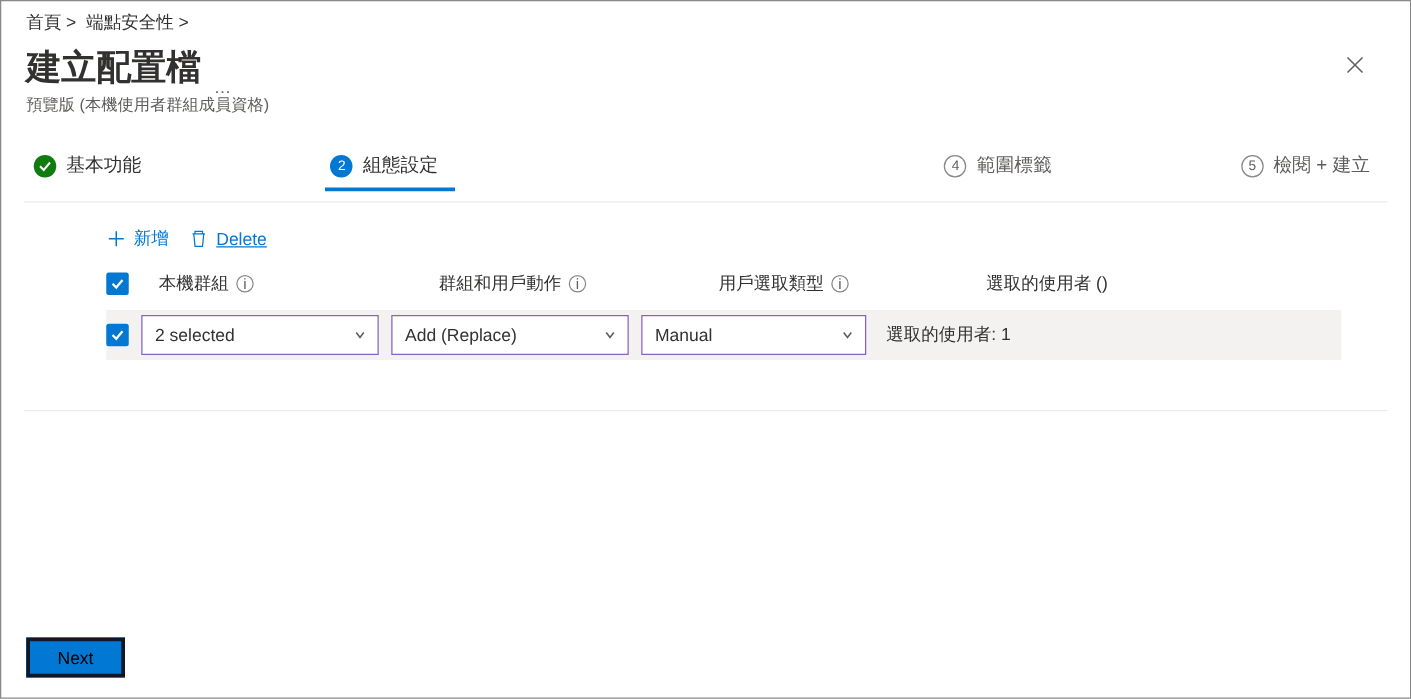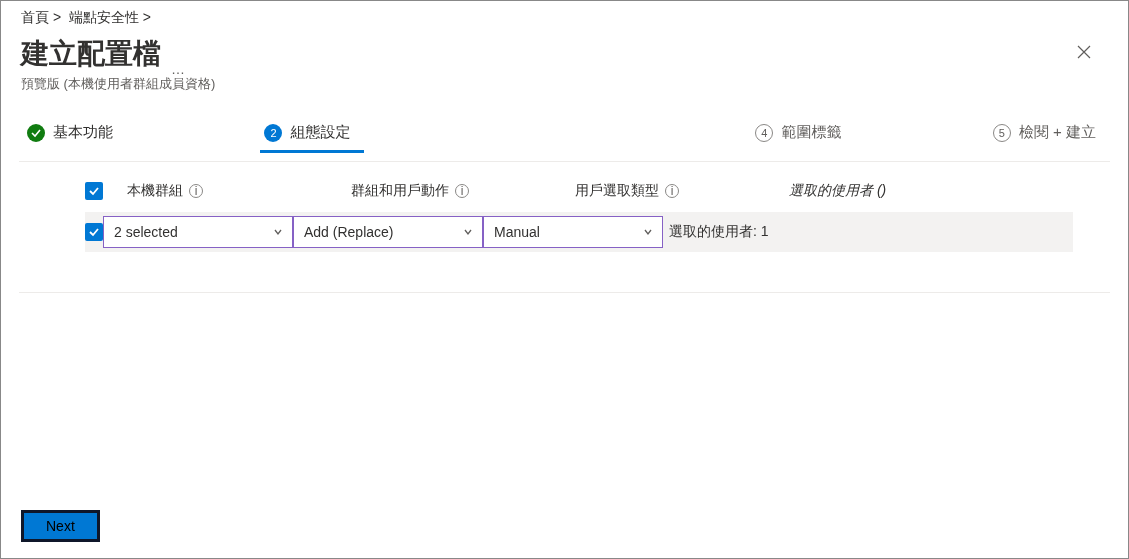"新增" div.action-row { html: none -> <div> <div> <svg> <path></path> </svg> <span>新增</span> </div> <div> <svg> <path></path> </svg> <span>Delete</span> </div> </div> }
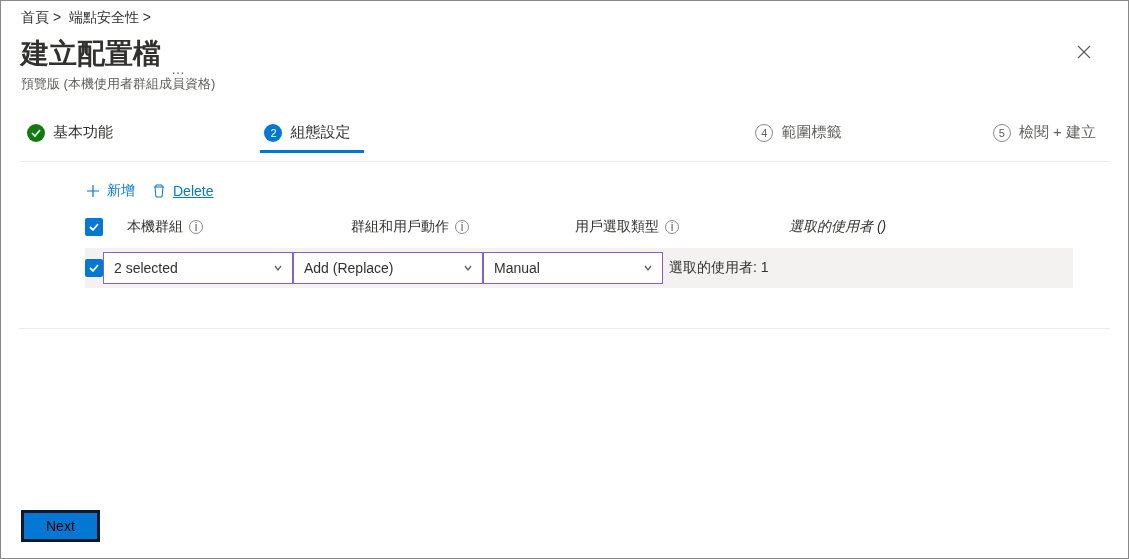"選取的使用者 ()" .col4 { font-style: italic -> none }
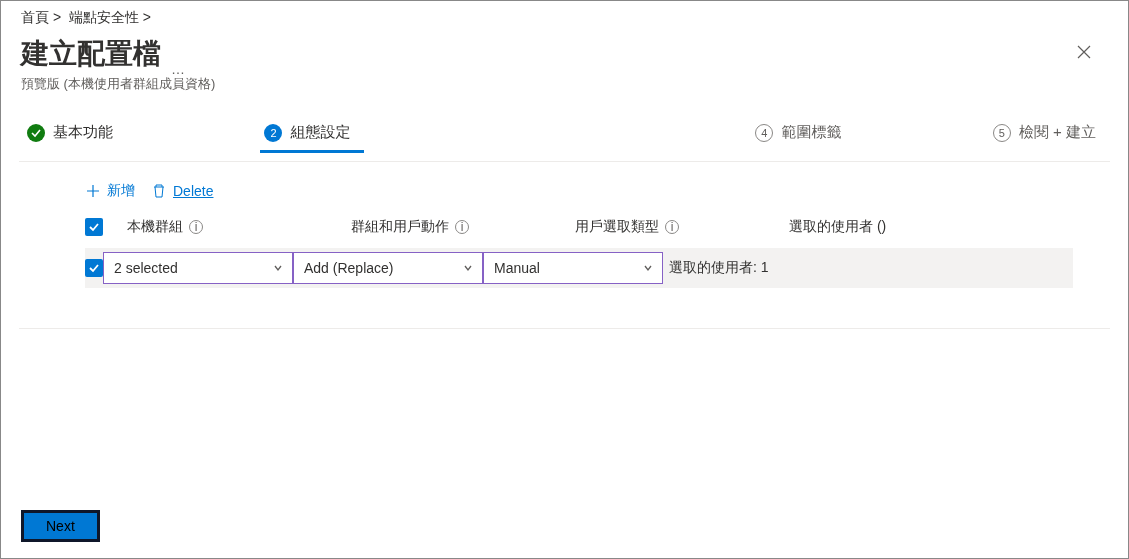"2 selected" .data-row { gap: none -> 10px }
